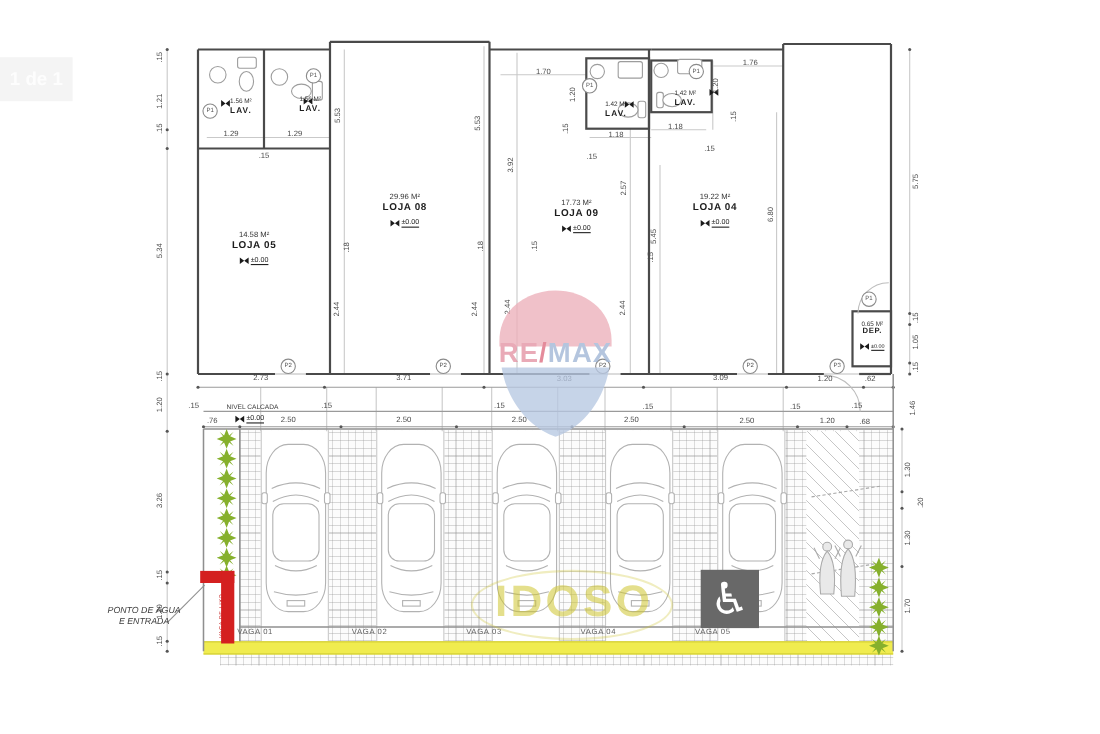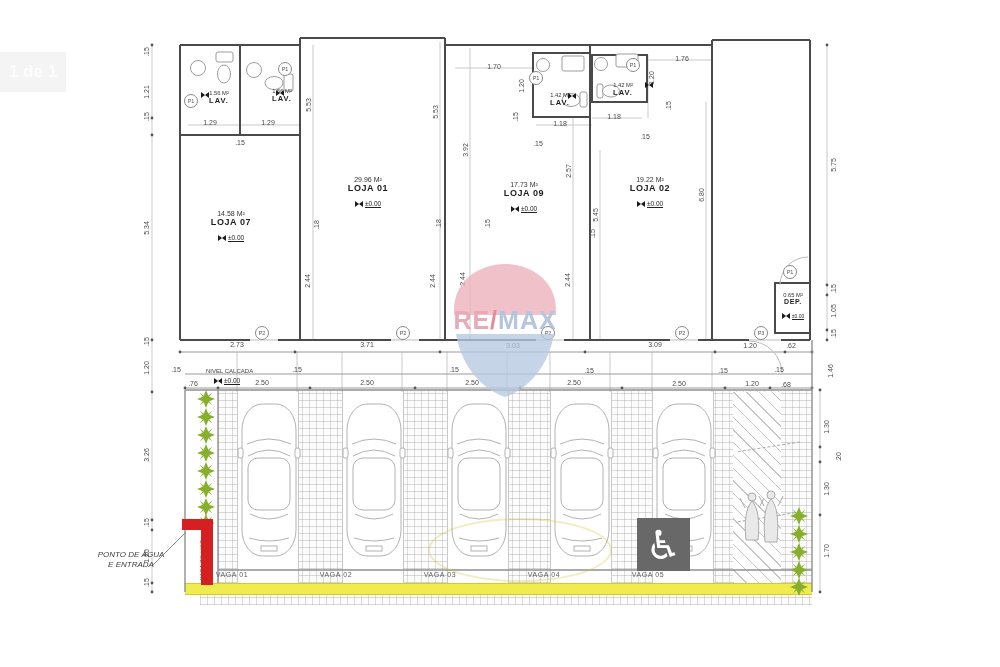"LOJA 01" span.nm { text: 01 -> 08 }
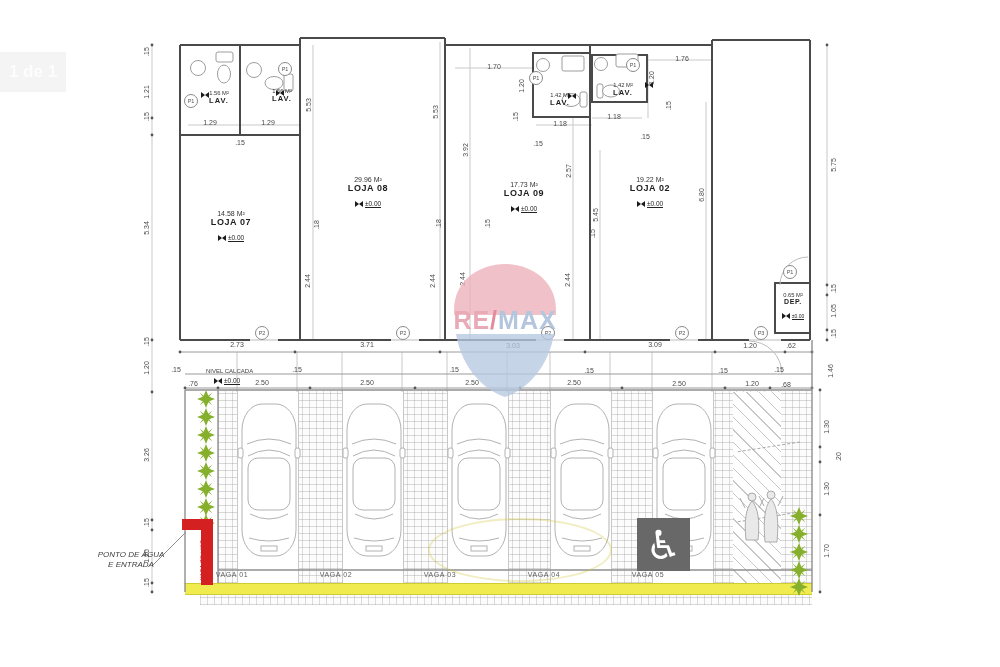"LOJA 02" span.nm { text: 02 -> 04 }
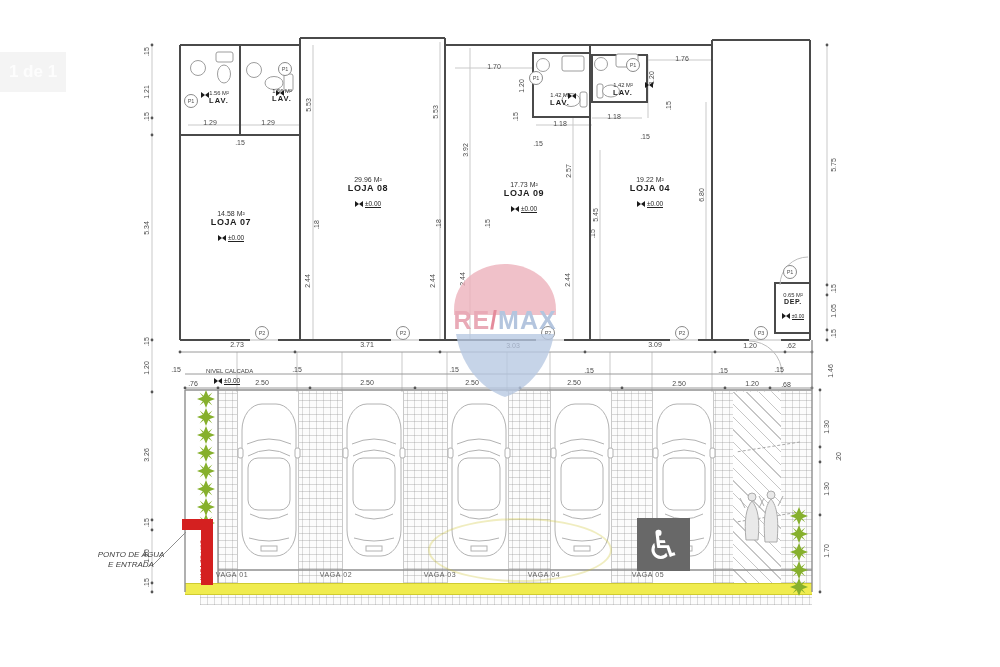"LOJA 07" span.nm { text: 07 -> 05 }
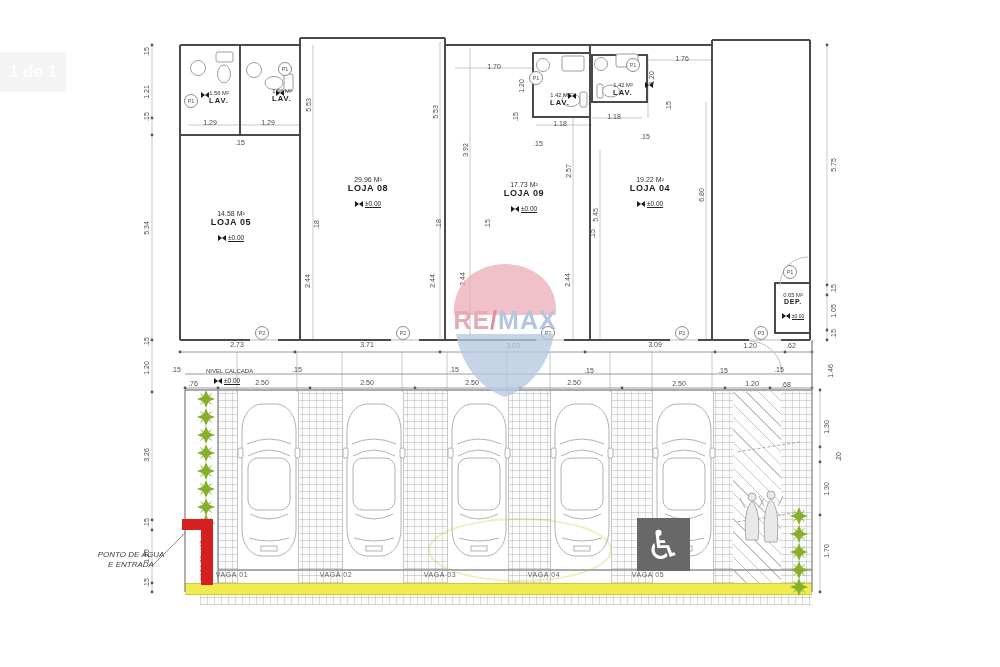"IDOSO" span.abs { html: none -> <span>IDOSO</span> }
